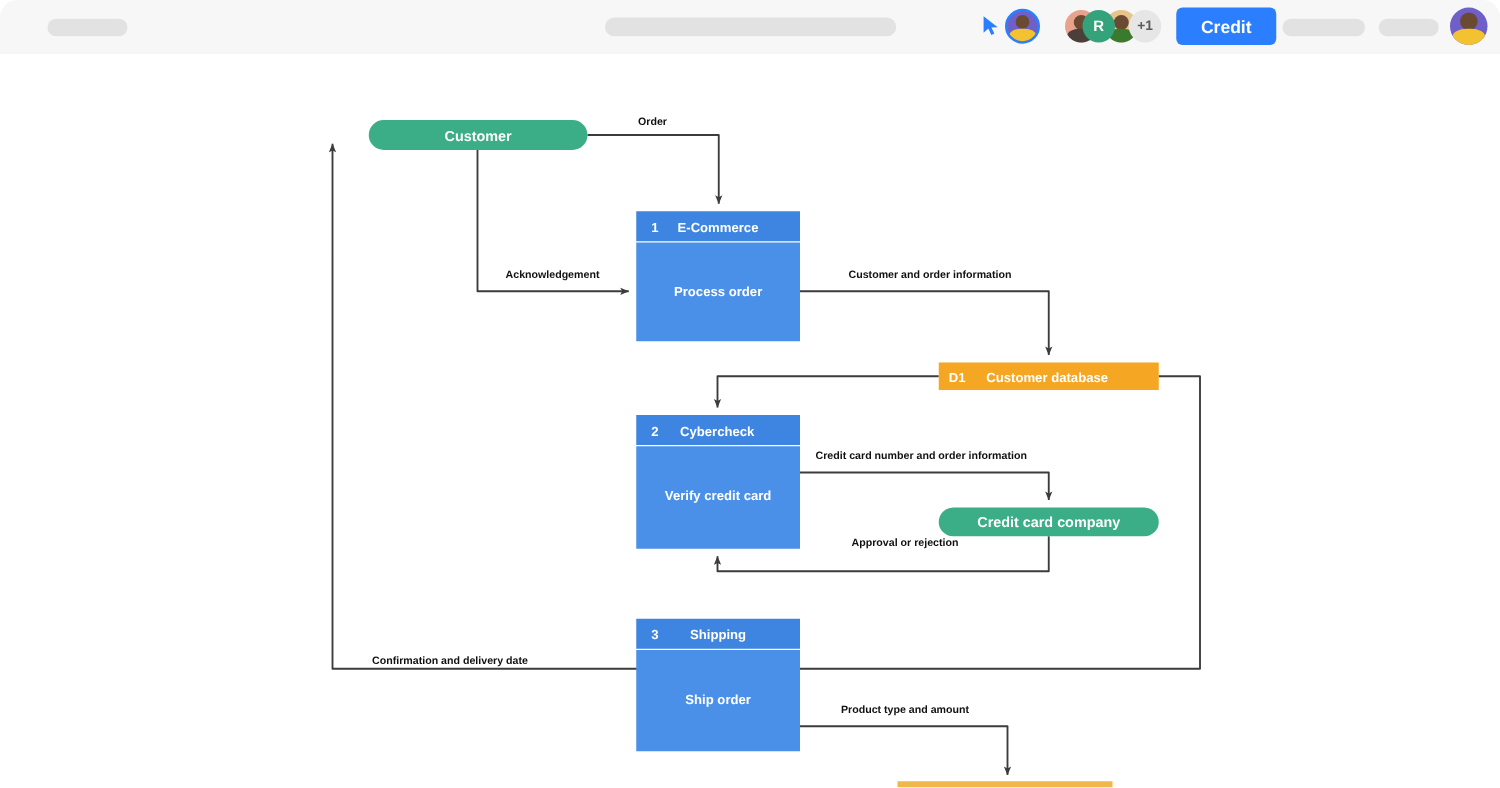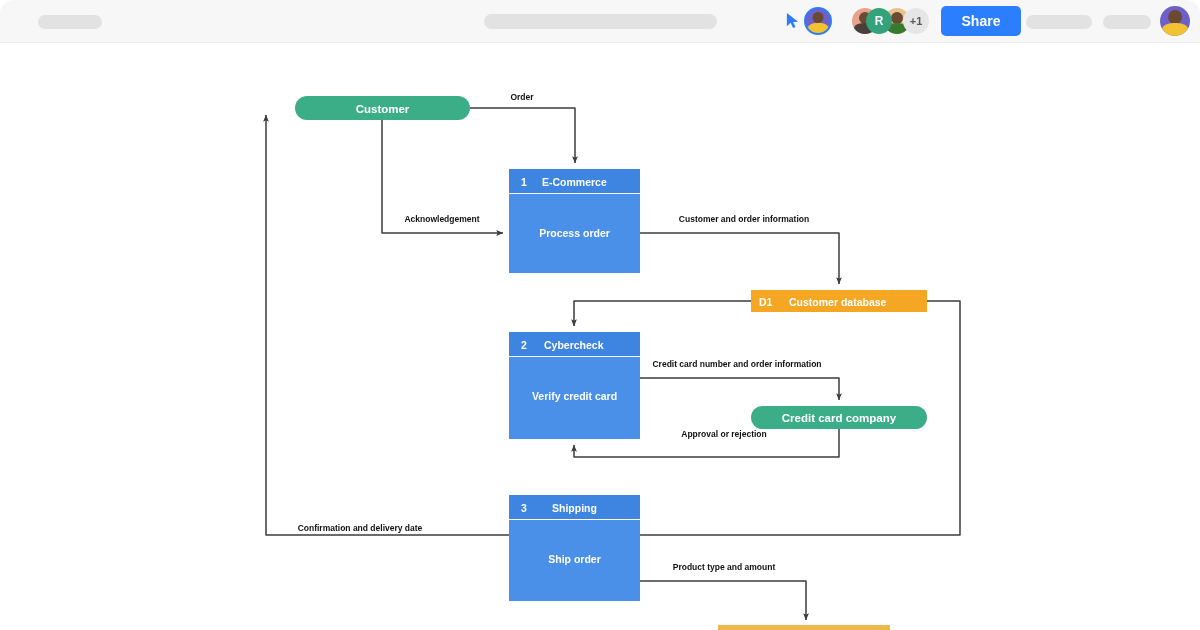"Share" button.share-btn { text: Share -> Credit }
